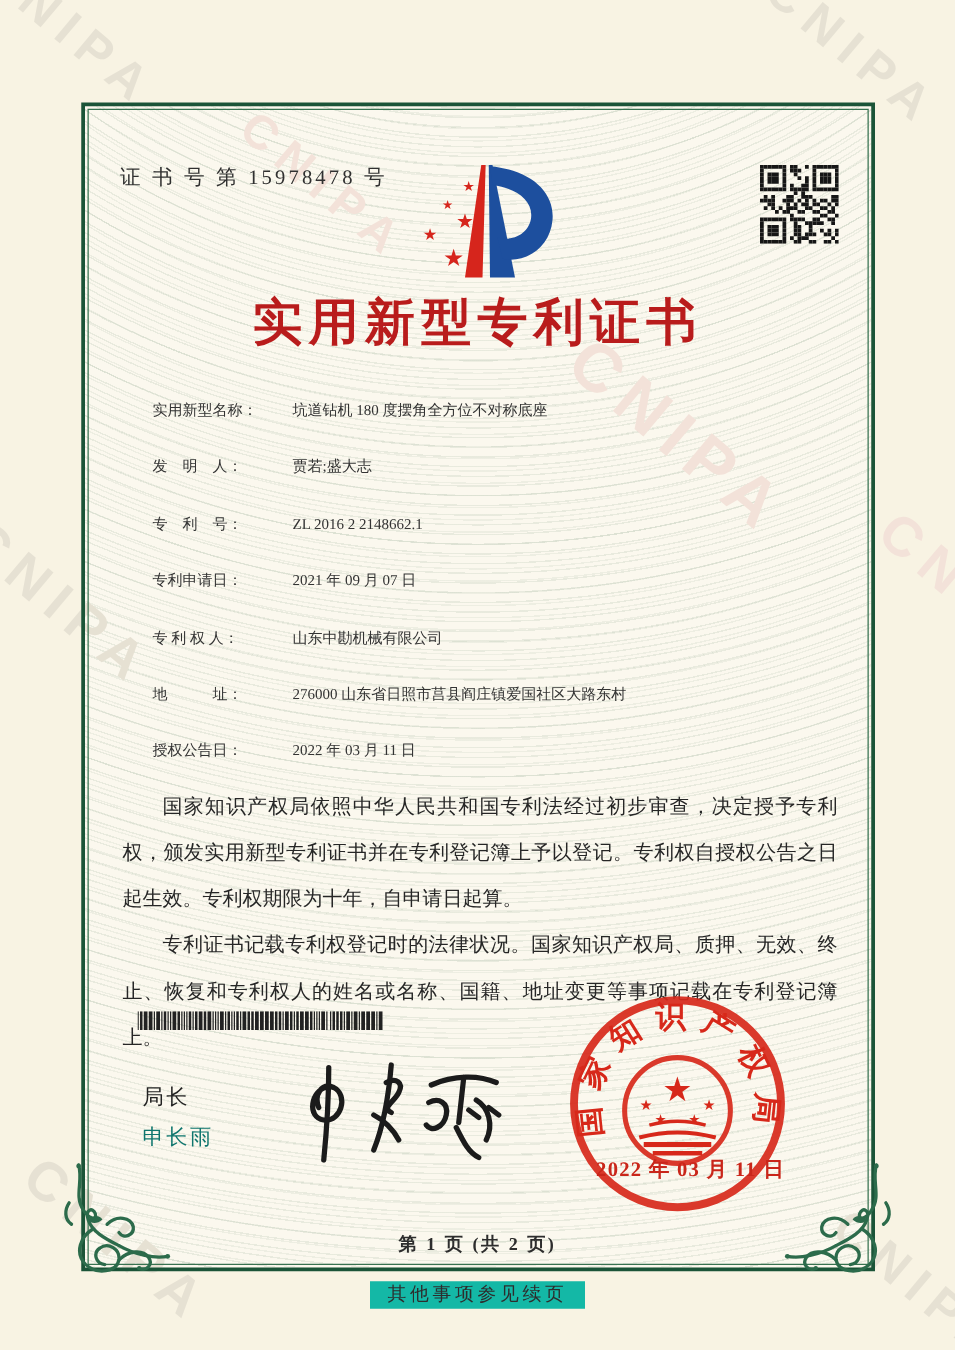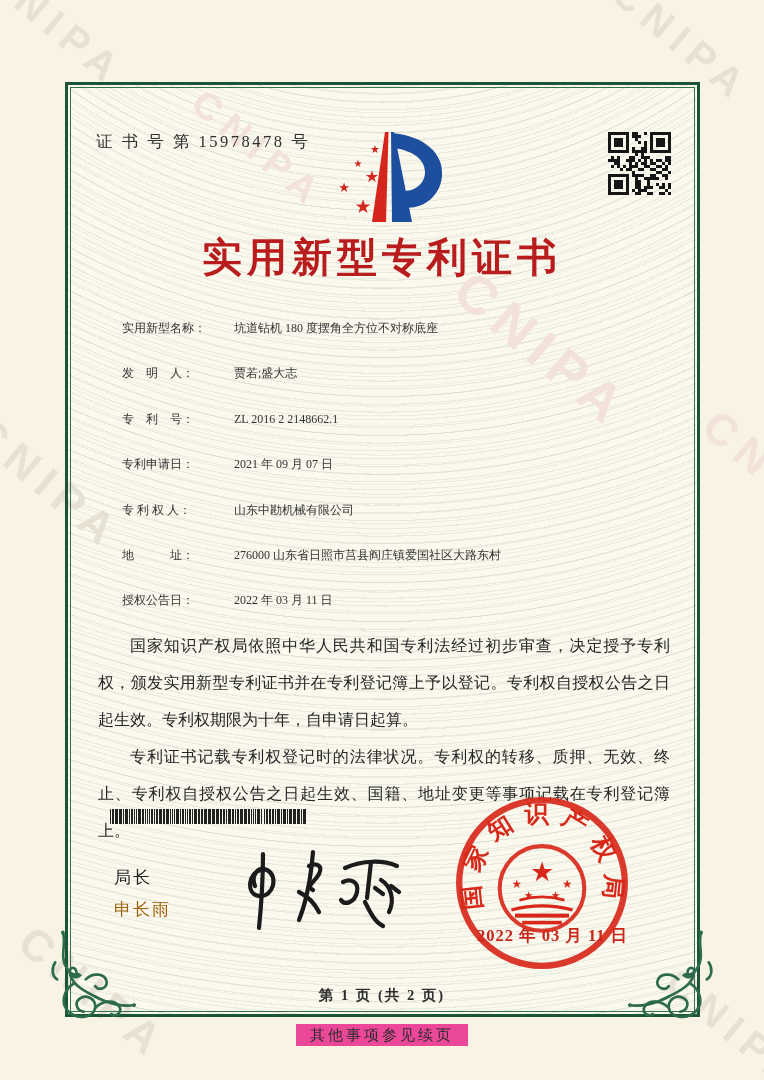"专利证书记载专利权登记时的法律状况。专利权的转移、质押、无效、终止、专利权自授权" p { text: 专利权的转移、质押、无效、终止、专利权自授权公告之日起生效 -> 国家知识产权局、质押、无效、终止、恢复和专利权人的姓名或名称 }
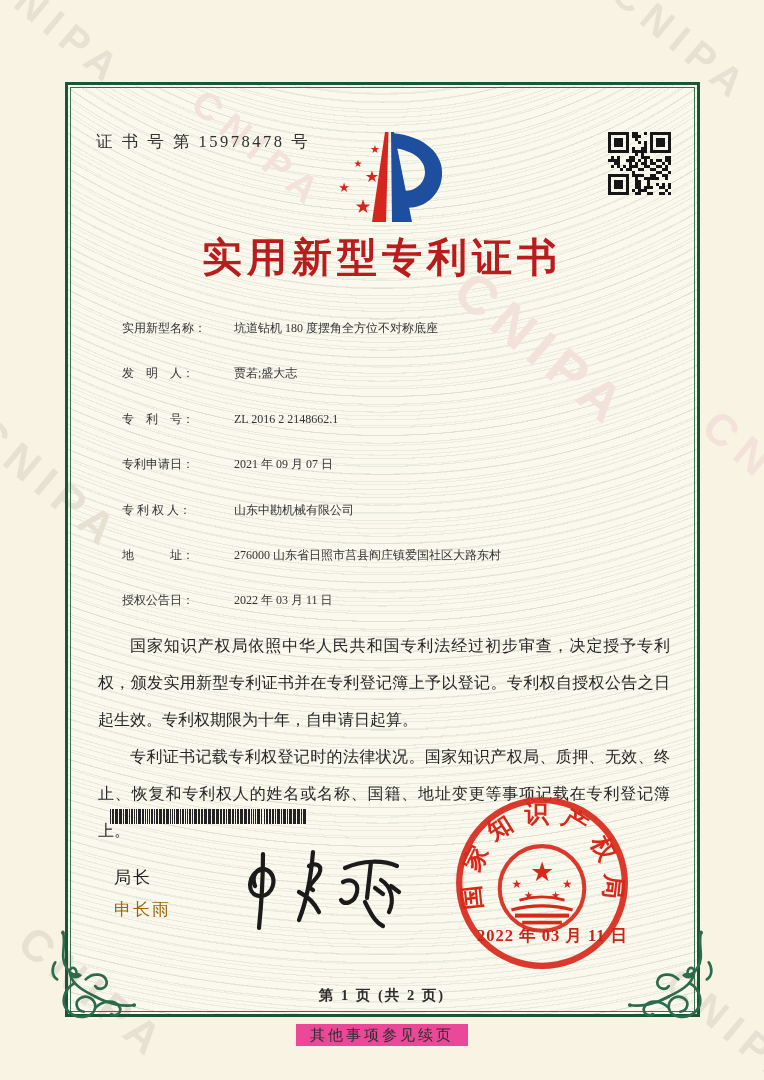"申长雨" #director-name { color: #a16207 -> #0f766e }
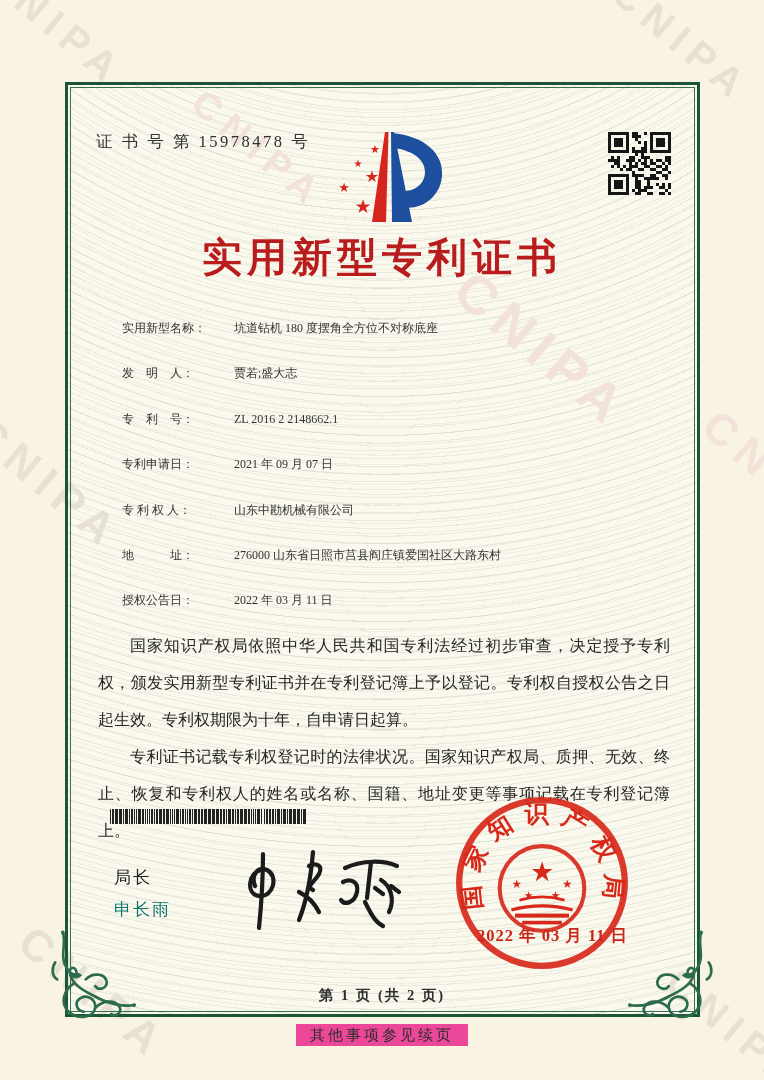"其他事项参见续页" #continuation span { background: #ec4899 -> #14b8a6 }
